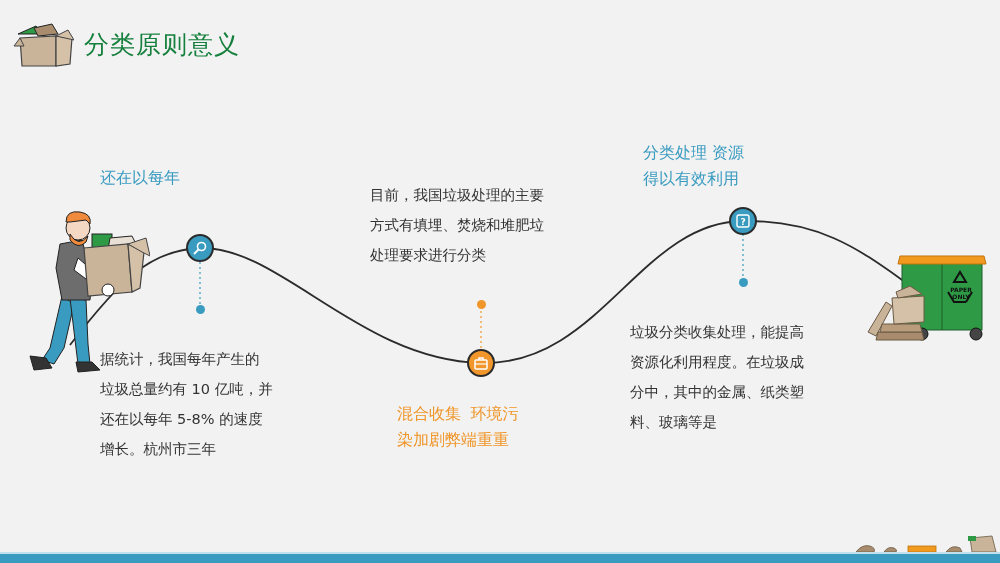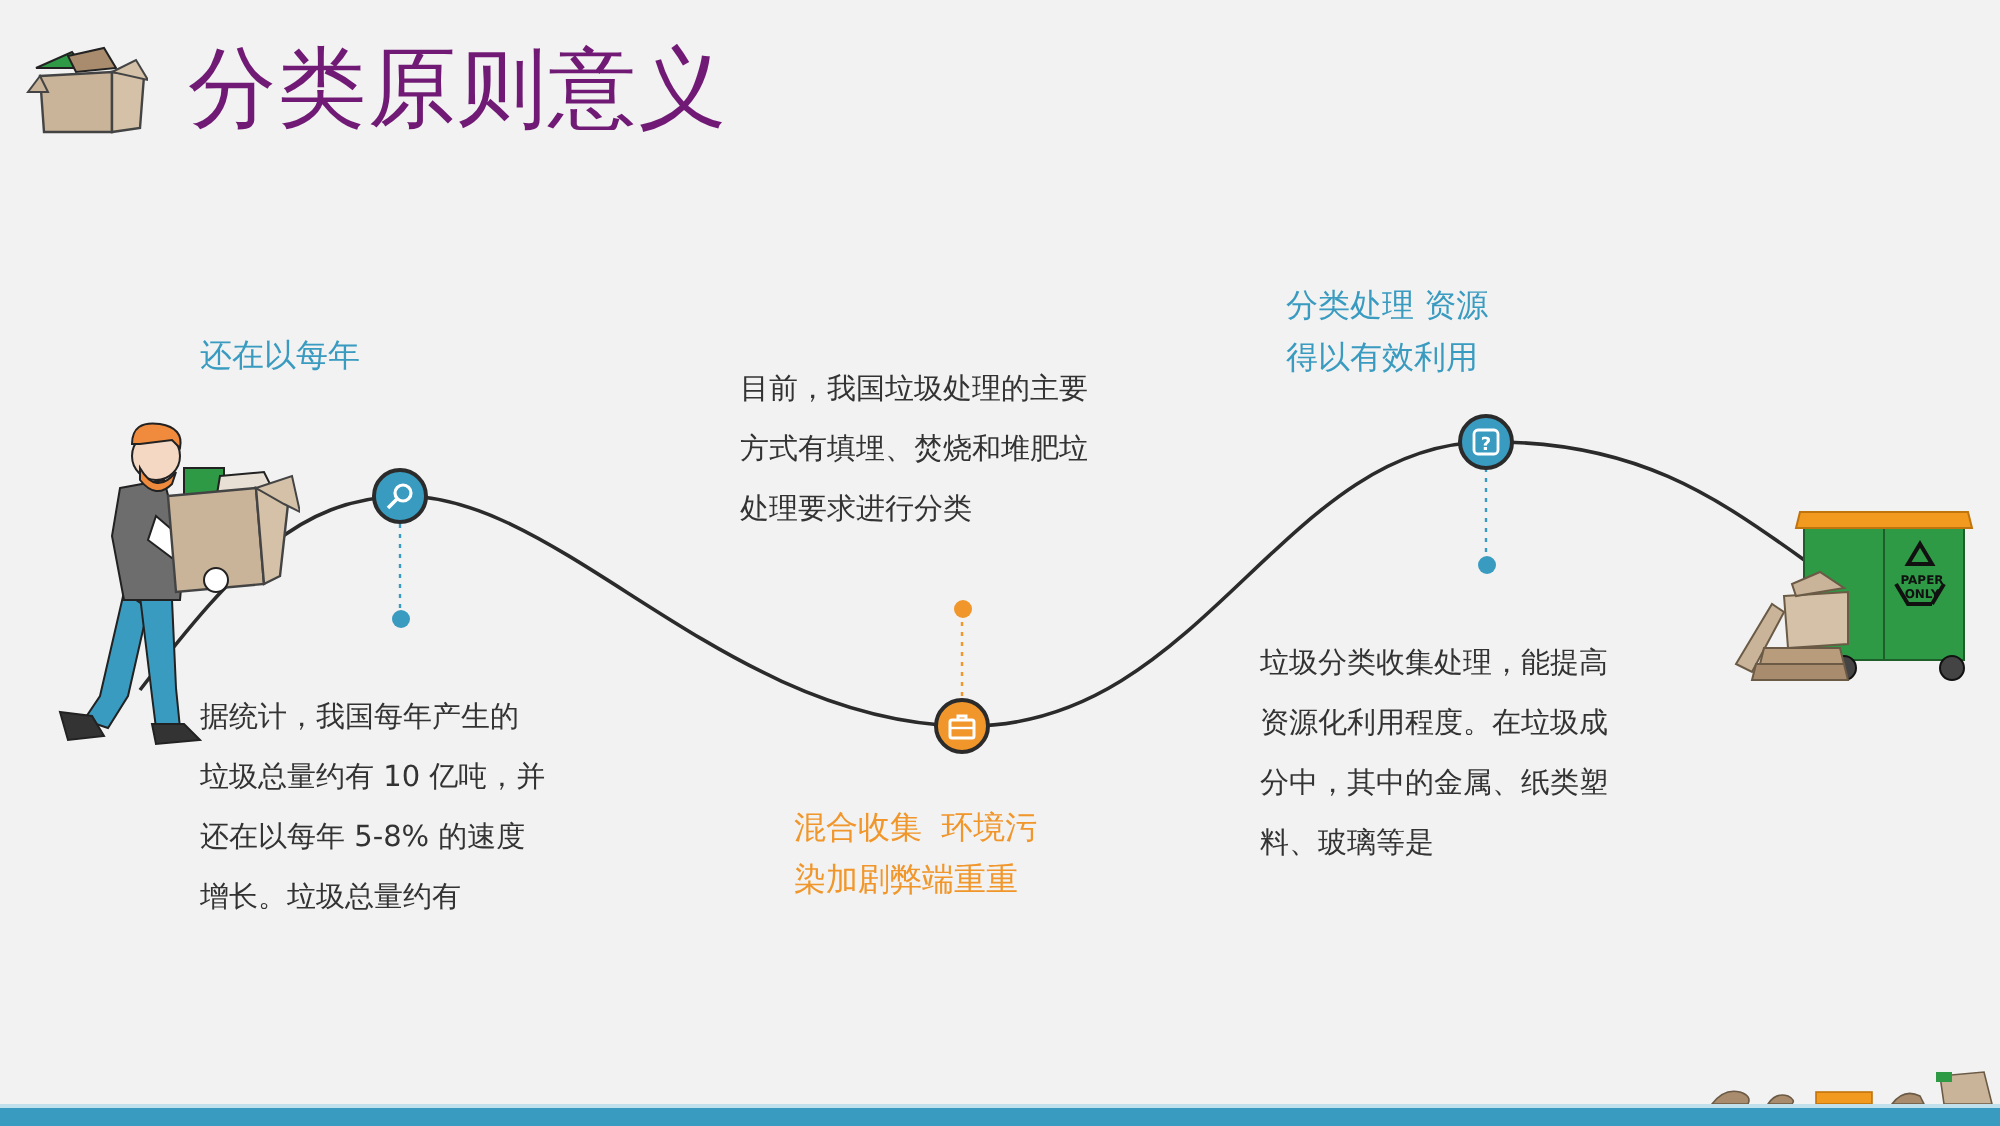"分类原则意义" .title { color: #701a75 -> #15803d; font-size: 44px -> 25px; left: 94px -> 84px }
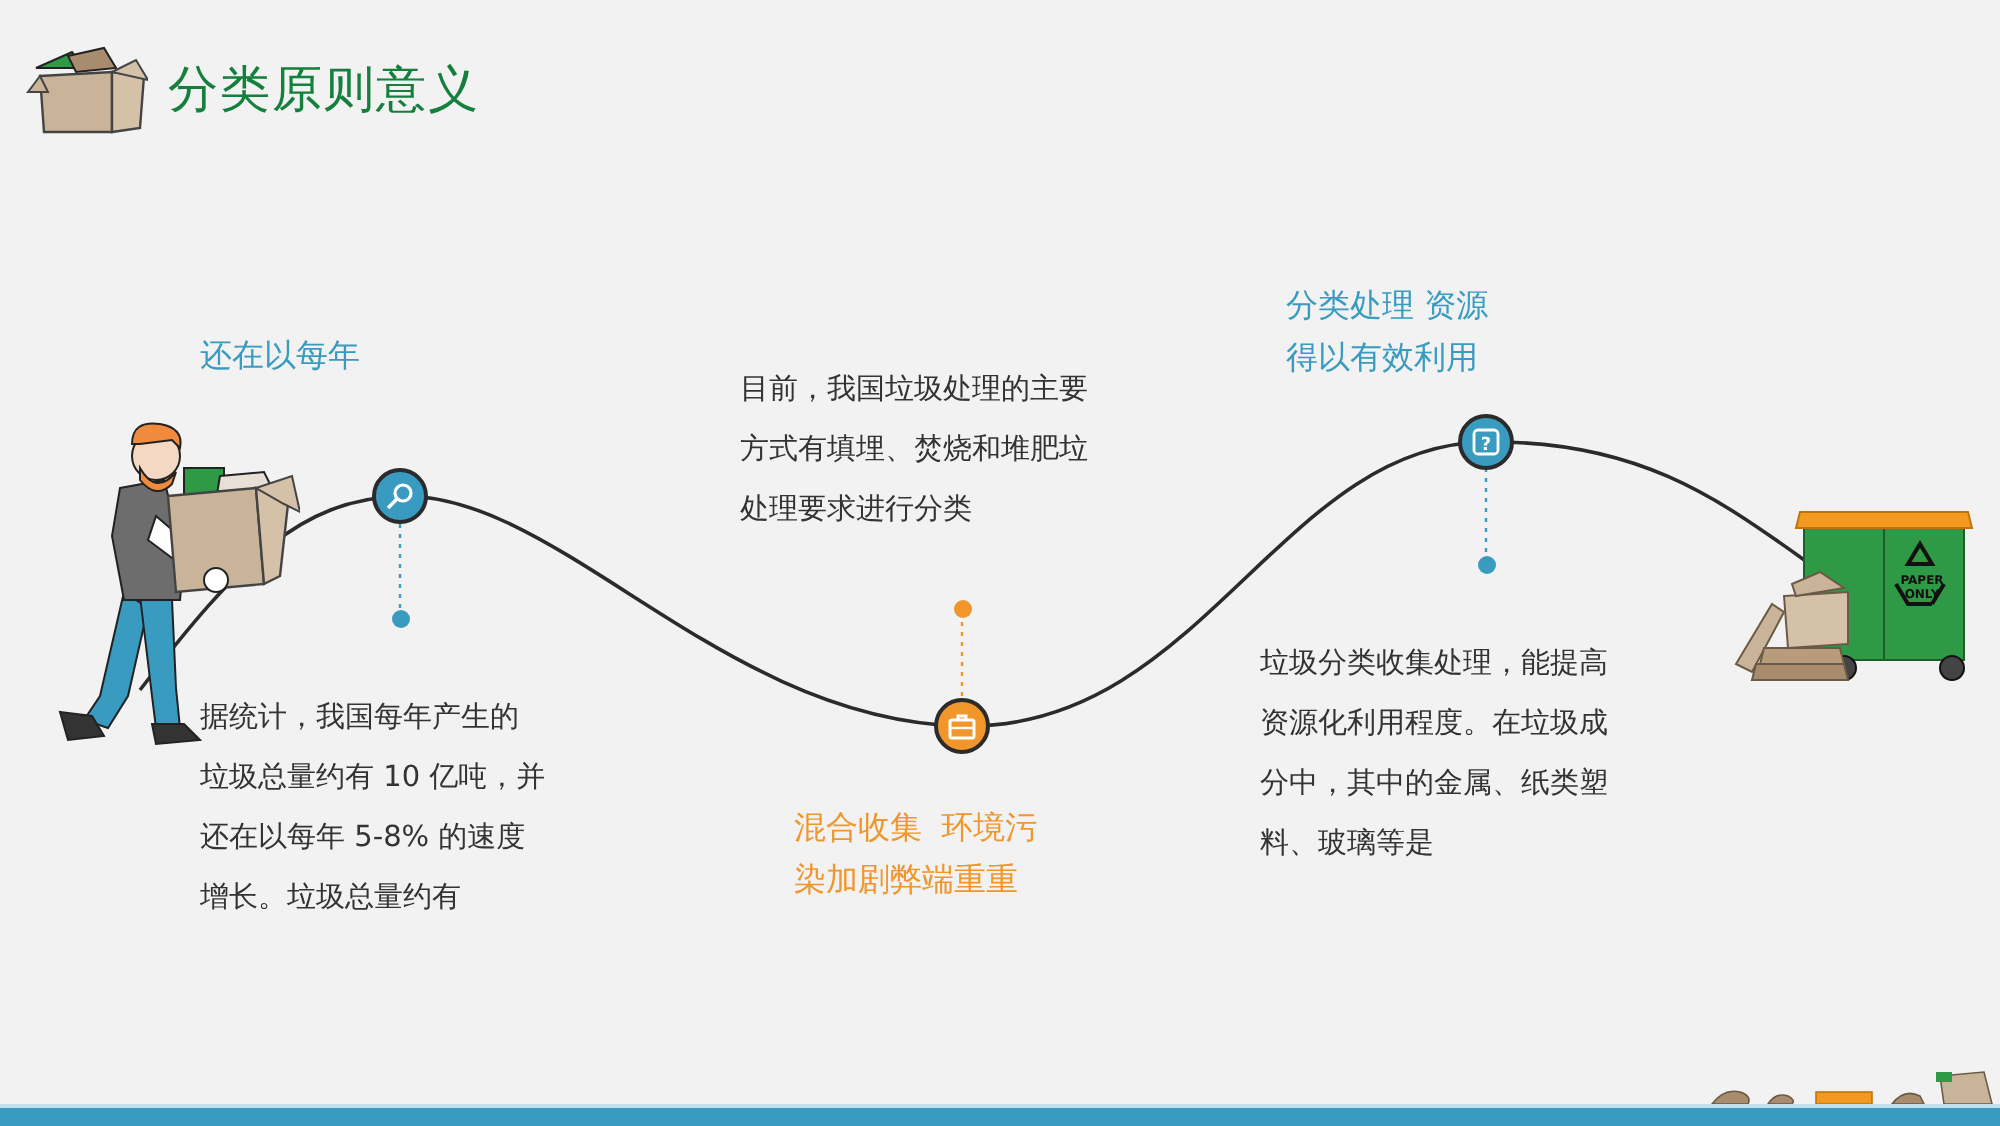"增长。垃圾总量约有" div { text: 垃圾总量约有 -> 杭州市三年 }
